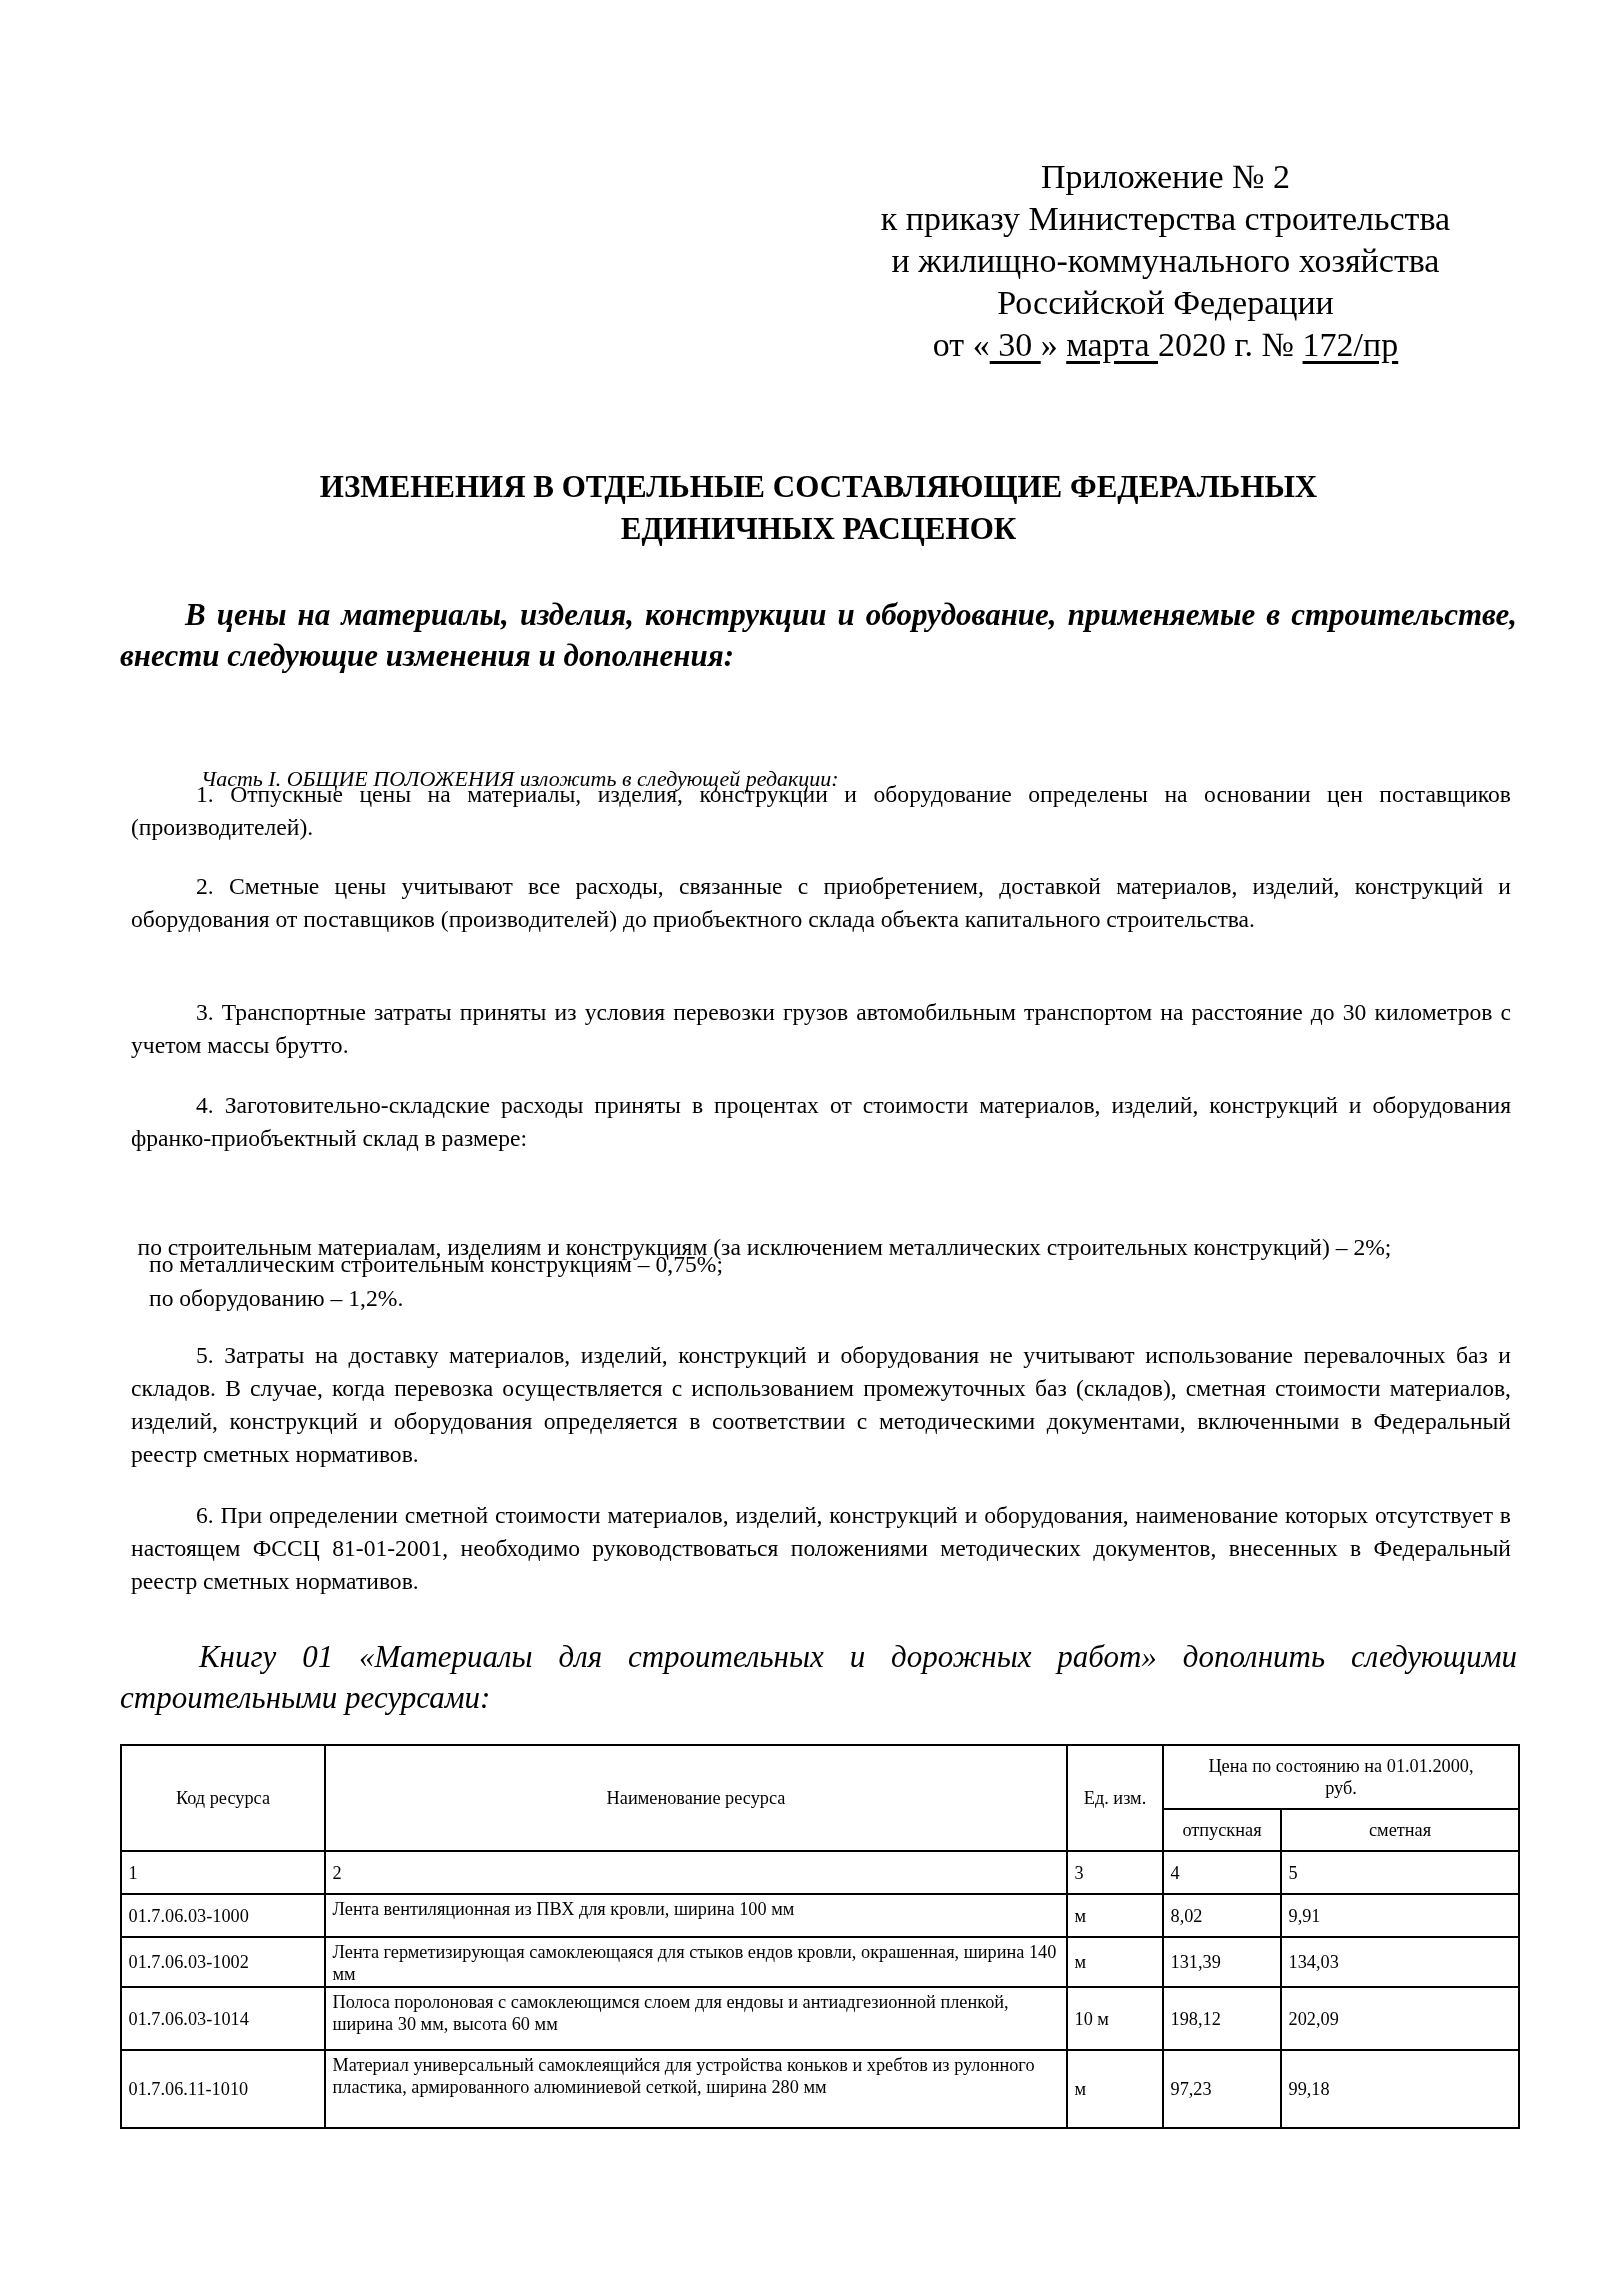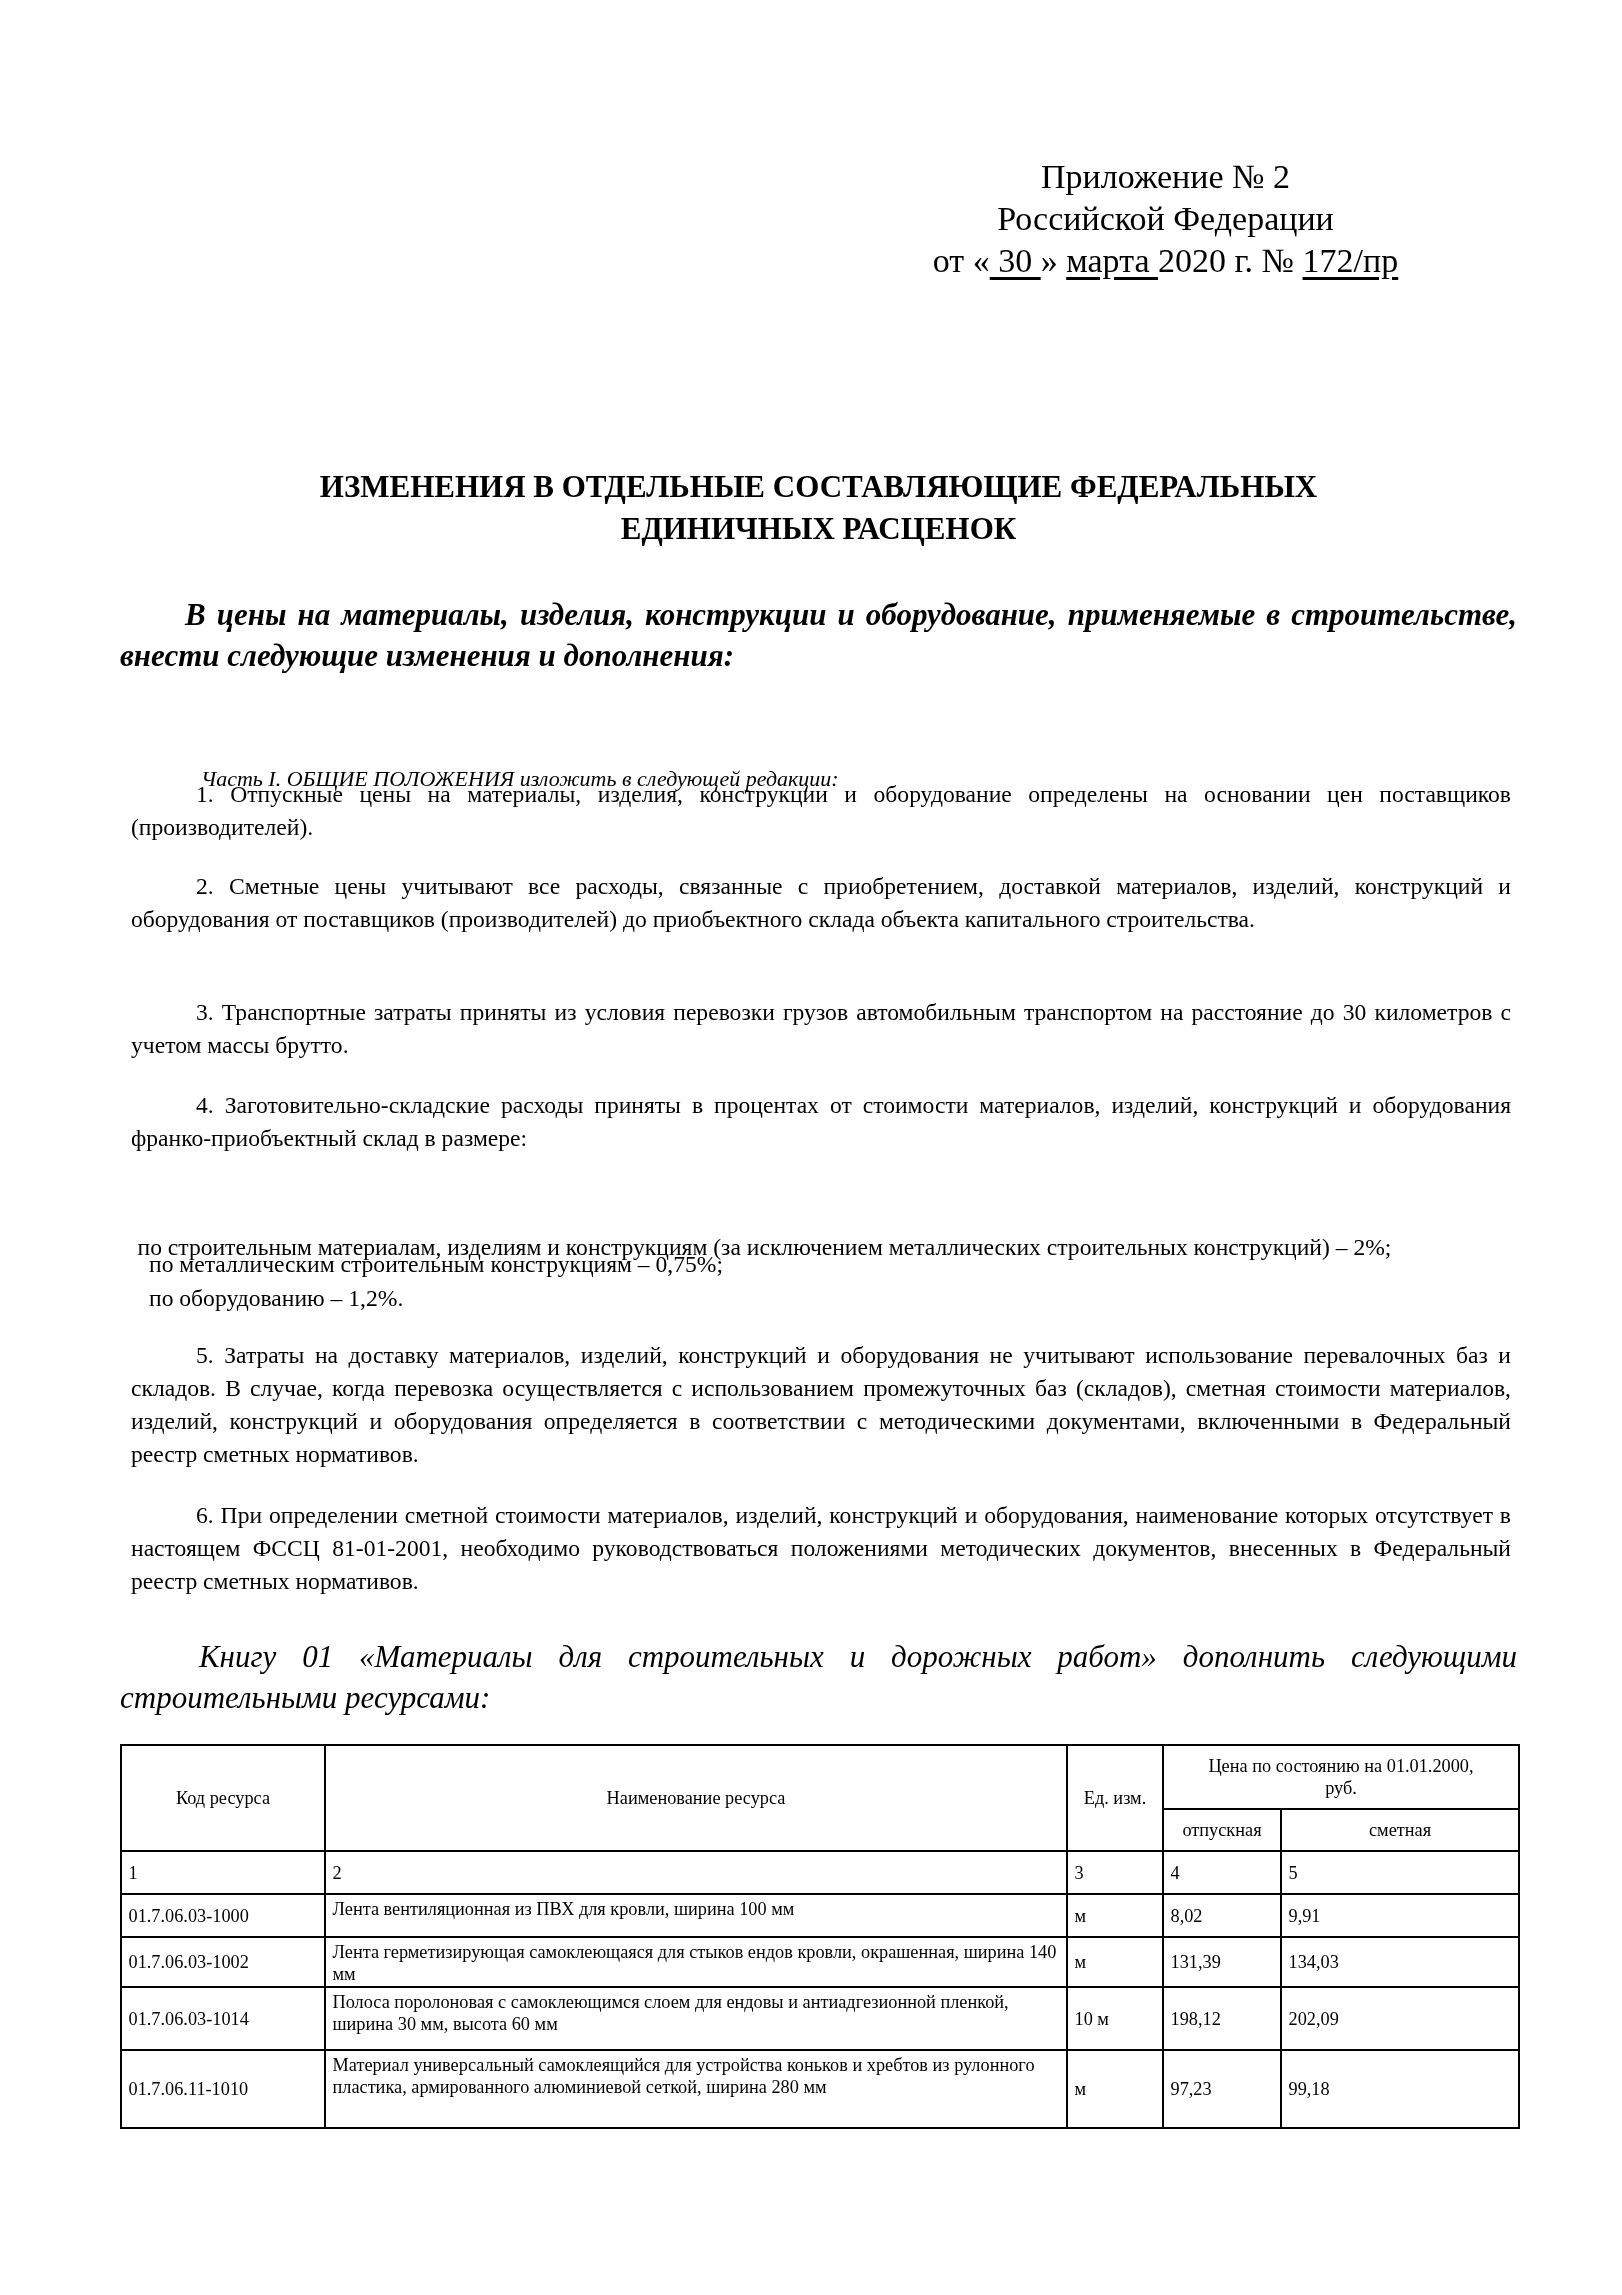"к приказу Министерства строительства" span.line { html: none -> <span>к приказу Министерства строительства</span> }
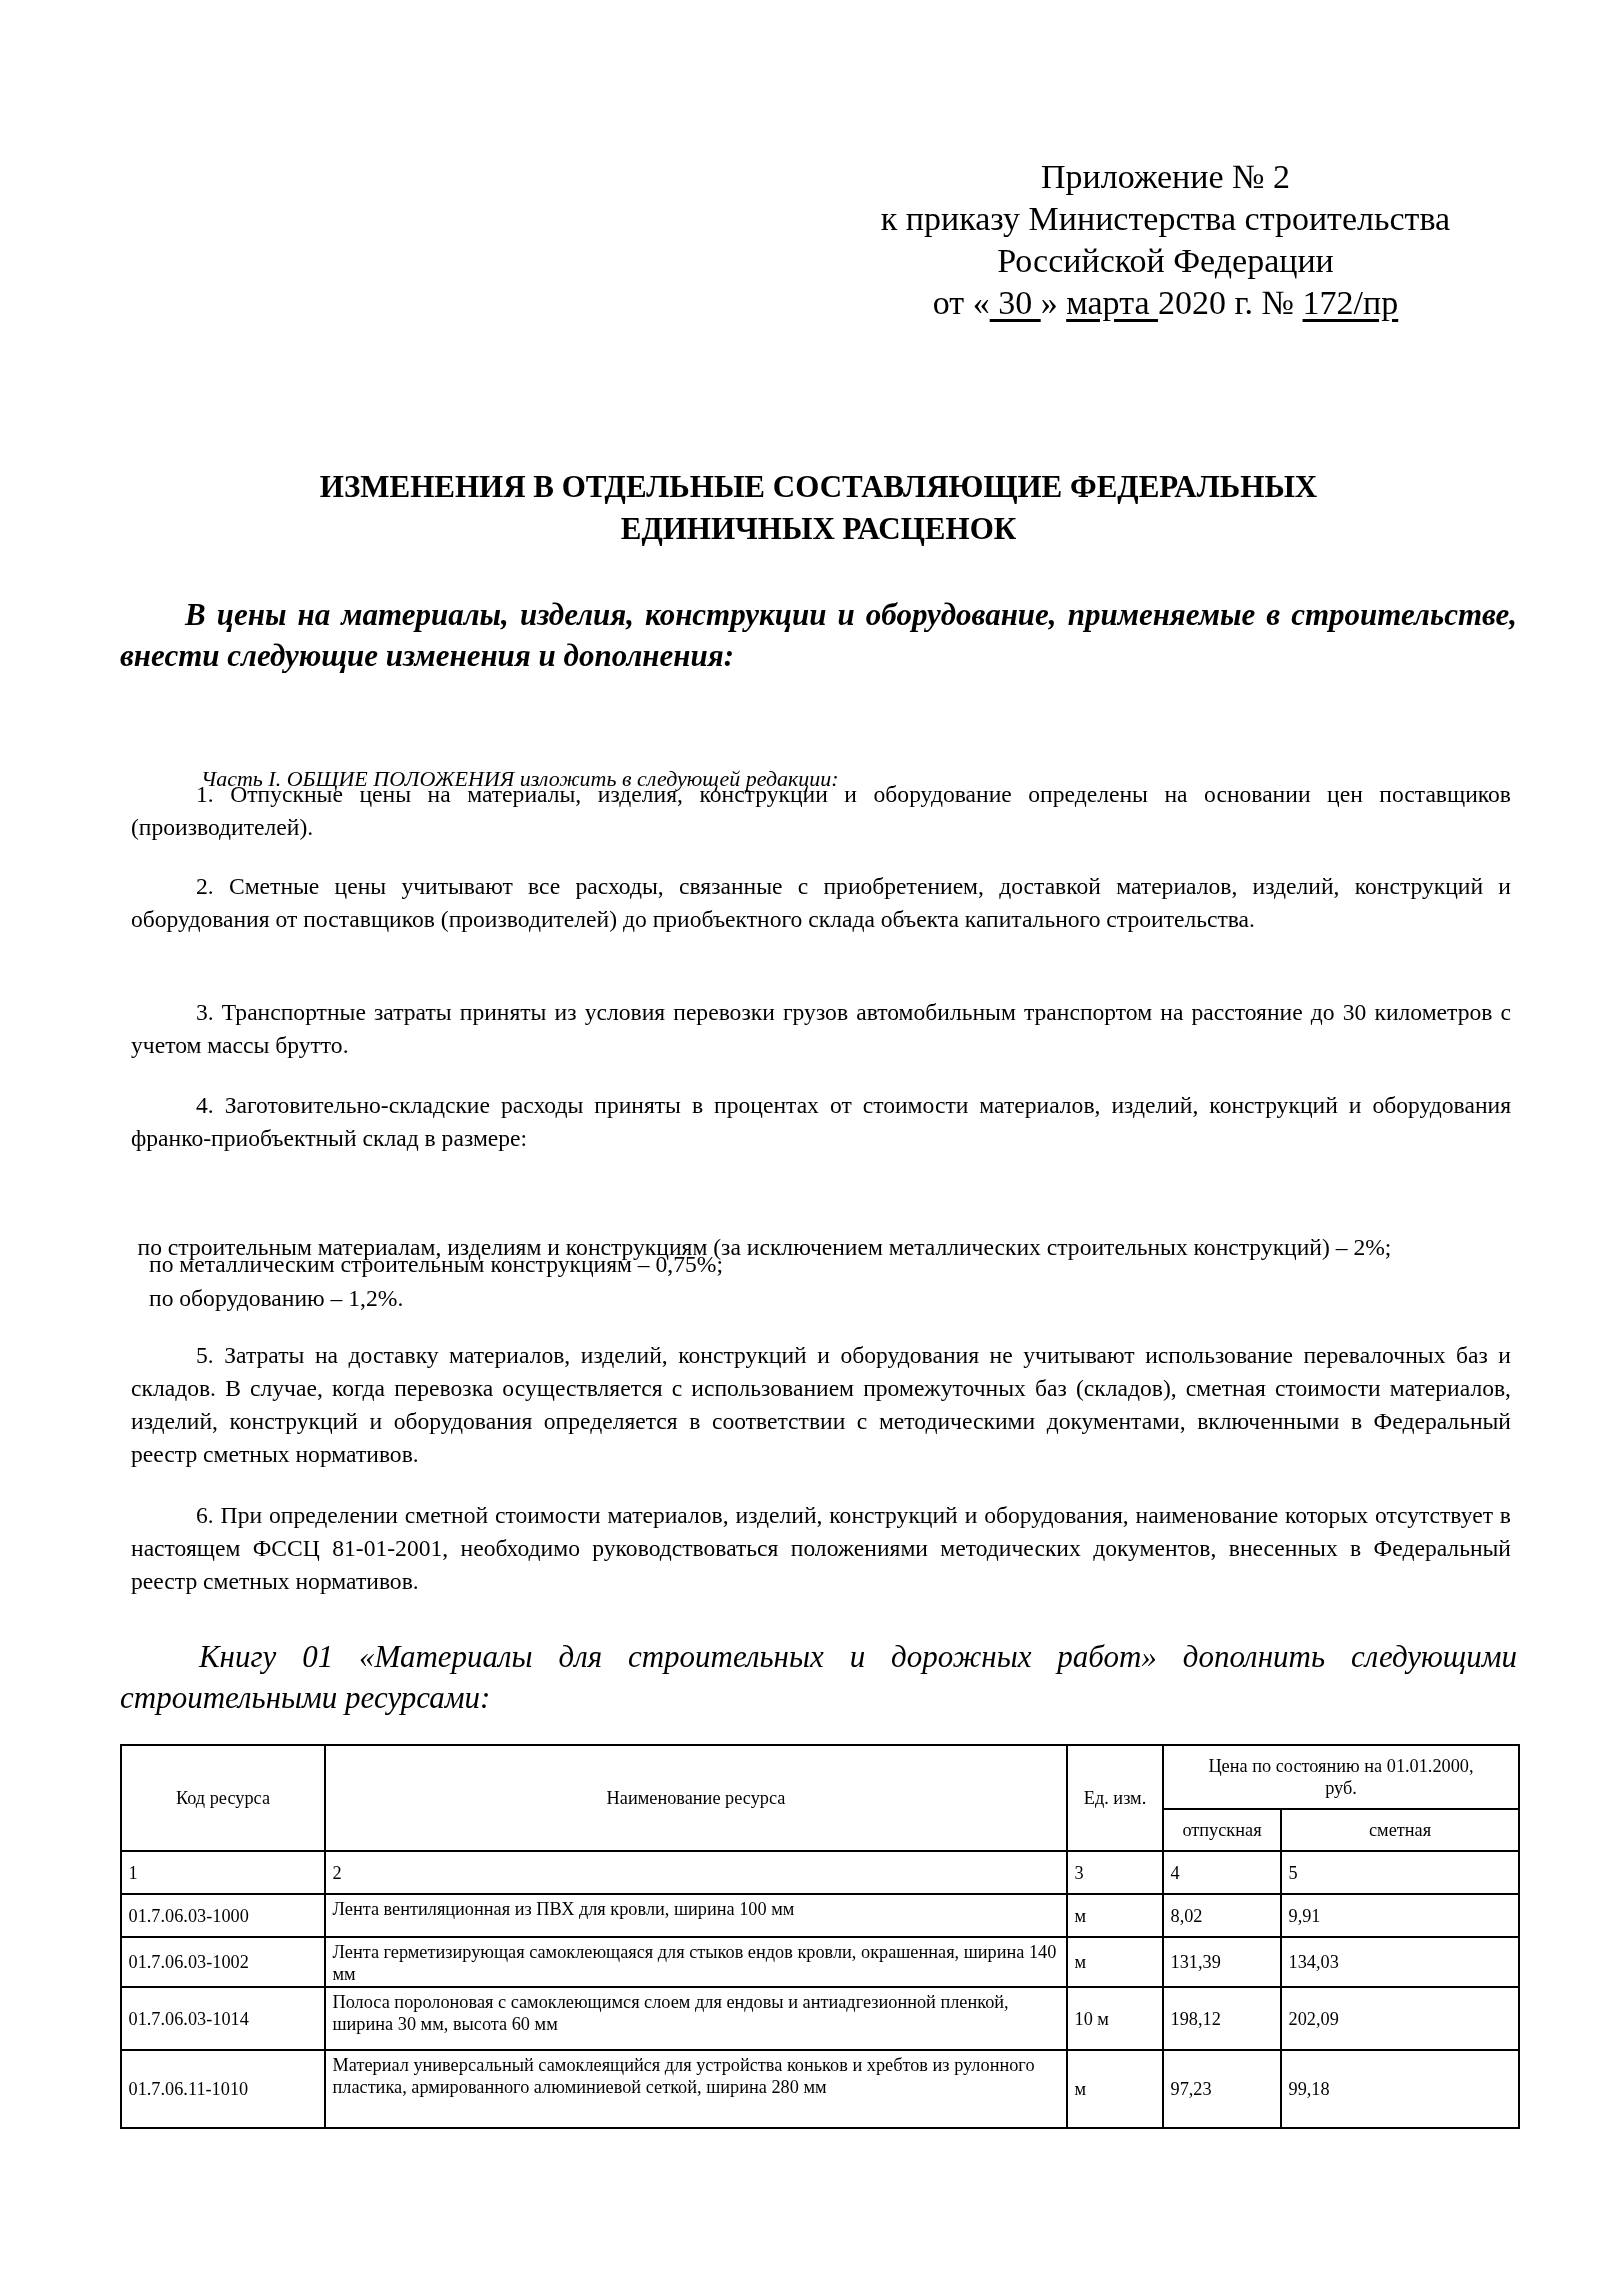"и жилищно-коммунального хозяйства" span.line { html: none -> <span>и жилищно-коммунального хозяйства</span> }
